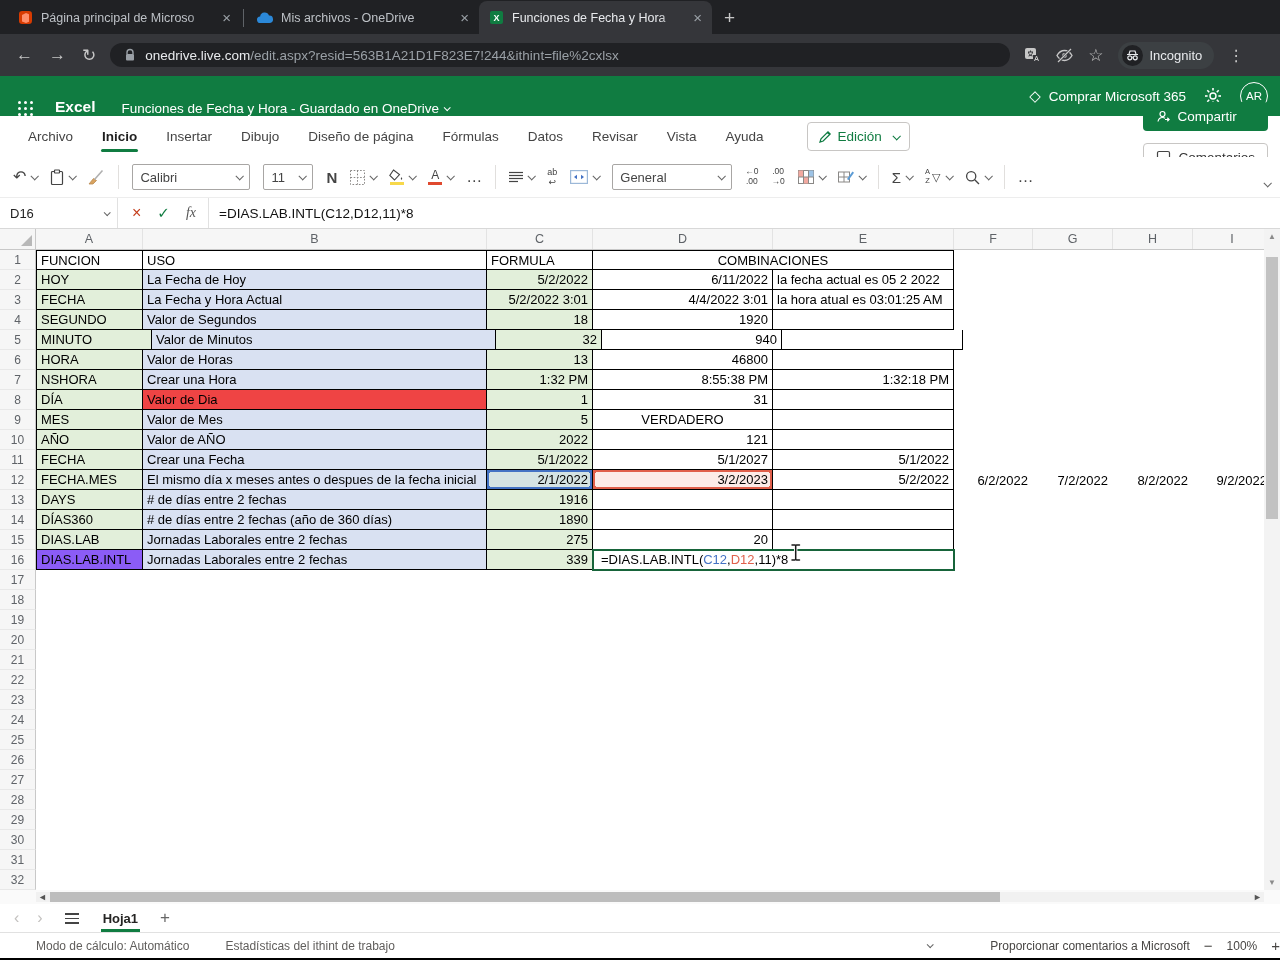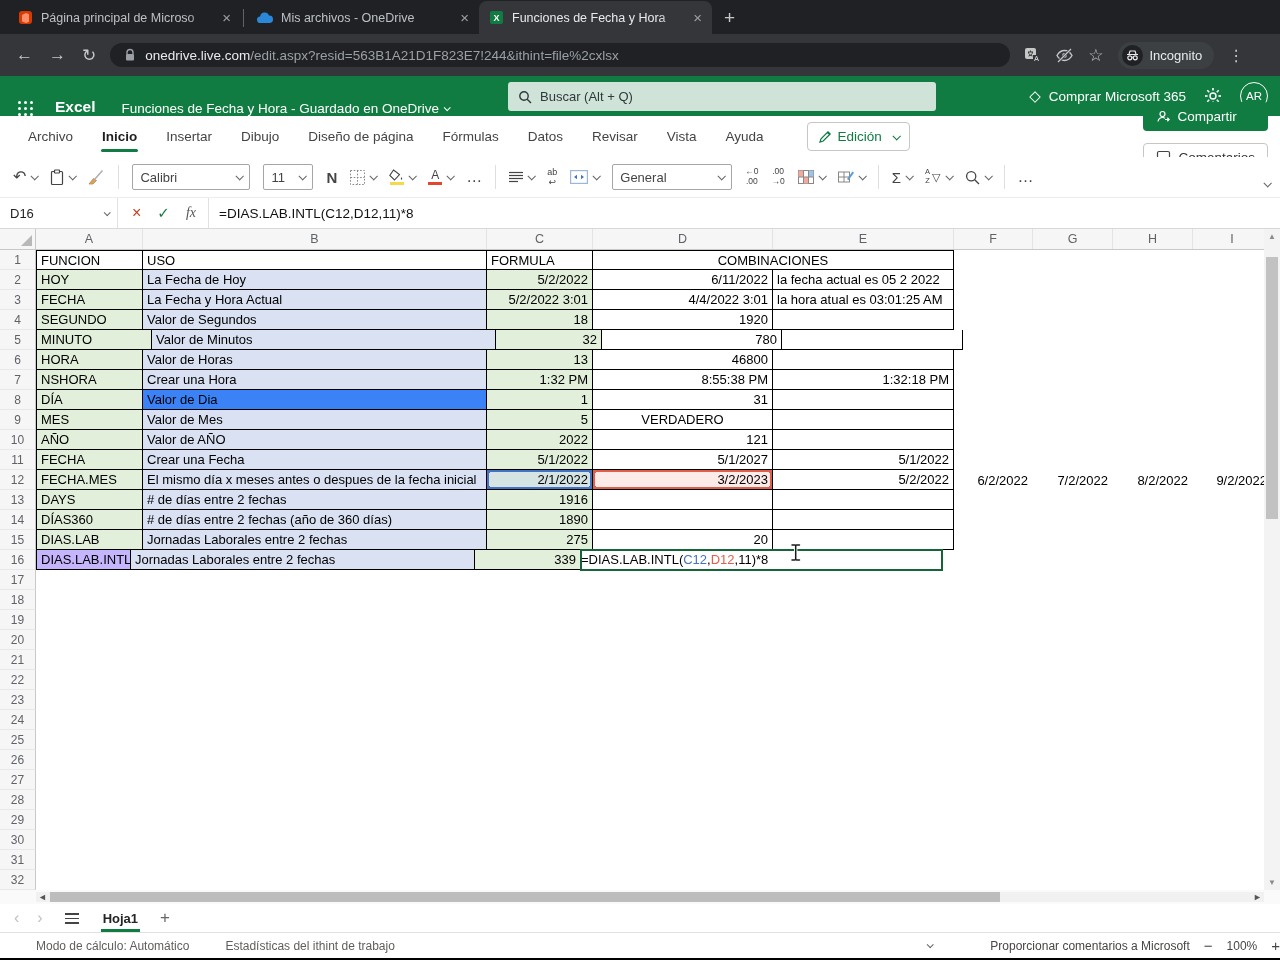"Buscar (Alt + Q)" div { html: <div> <span> <svg> <circle></circle> <line></line> </svg> </span> <span>Buscar (Alt + Q)</span> </div> -> none }
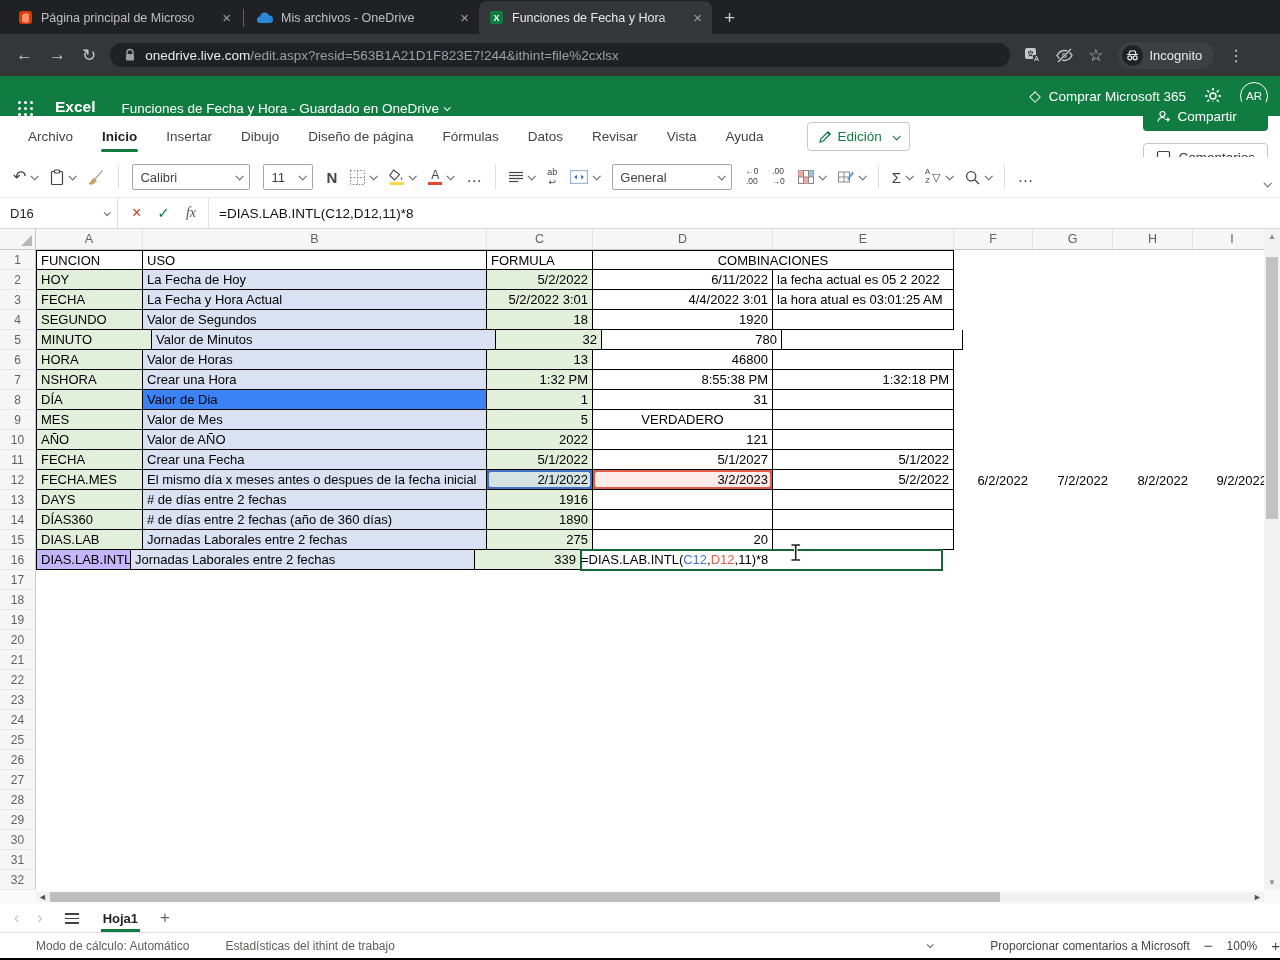"780" div.cell { text: 780 -> 940 }
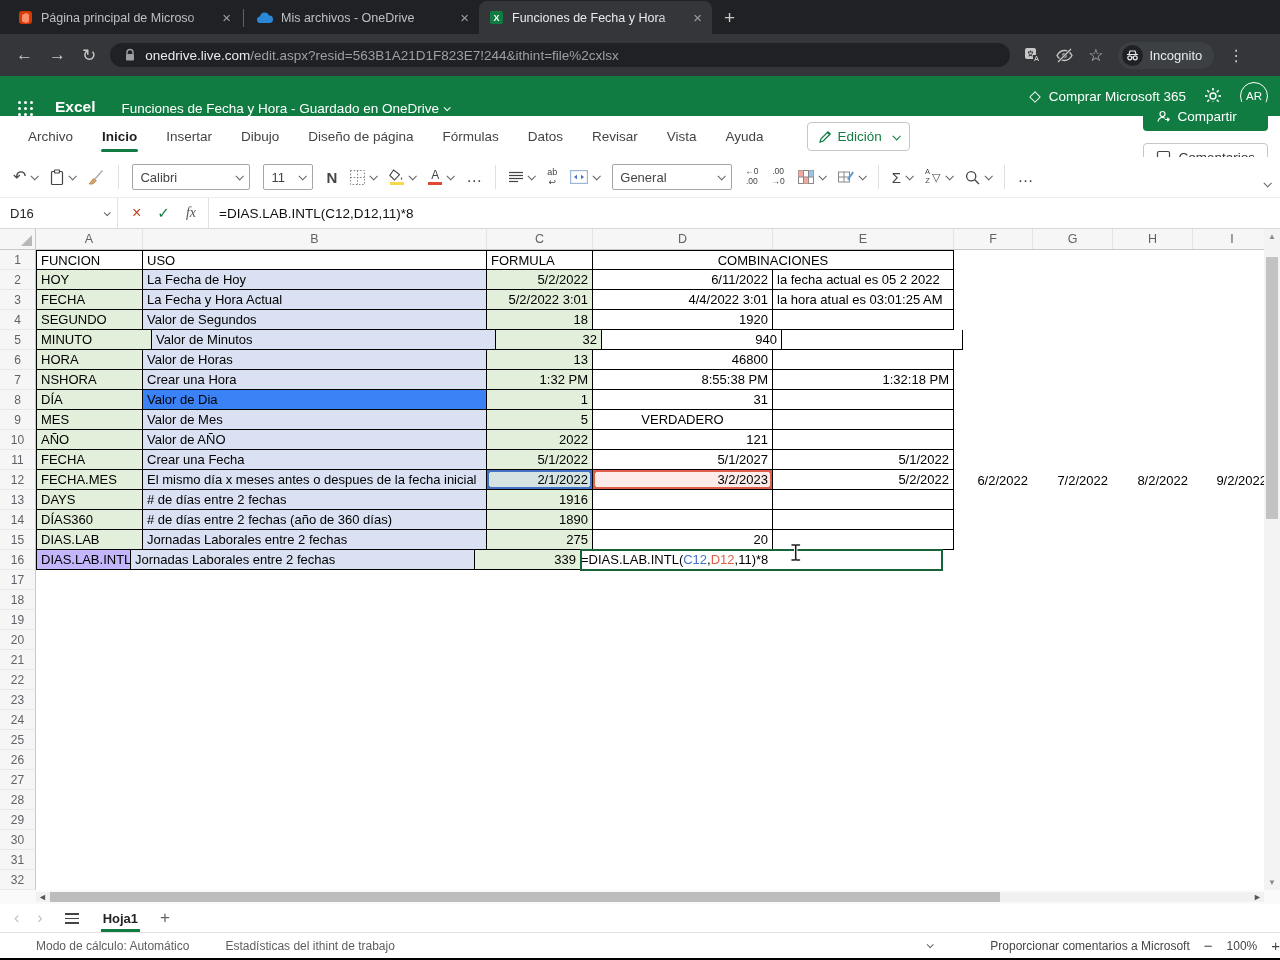"Valor de Dia" div.cell { background: #3b82f6 -> #ef4444 }
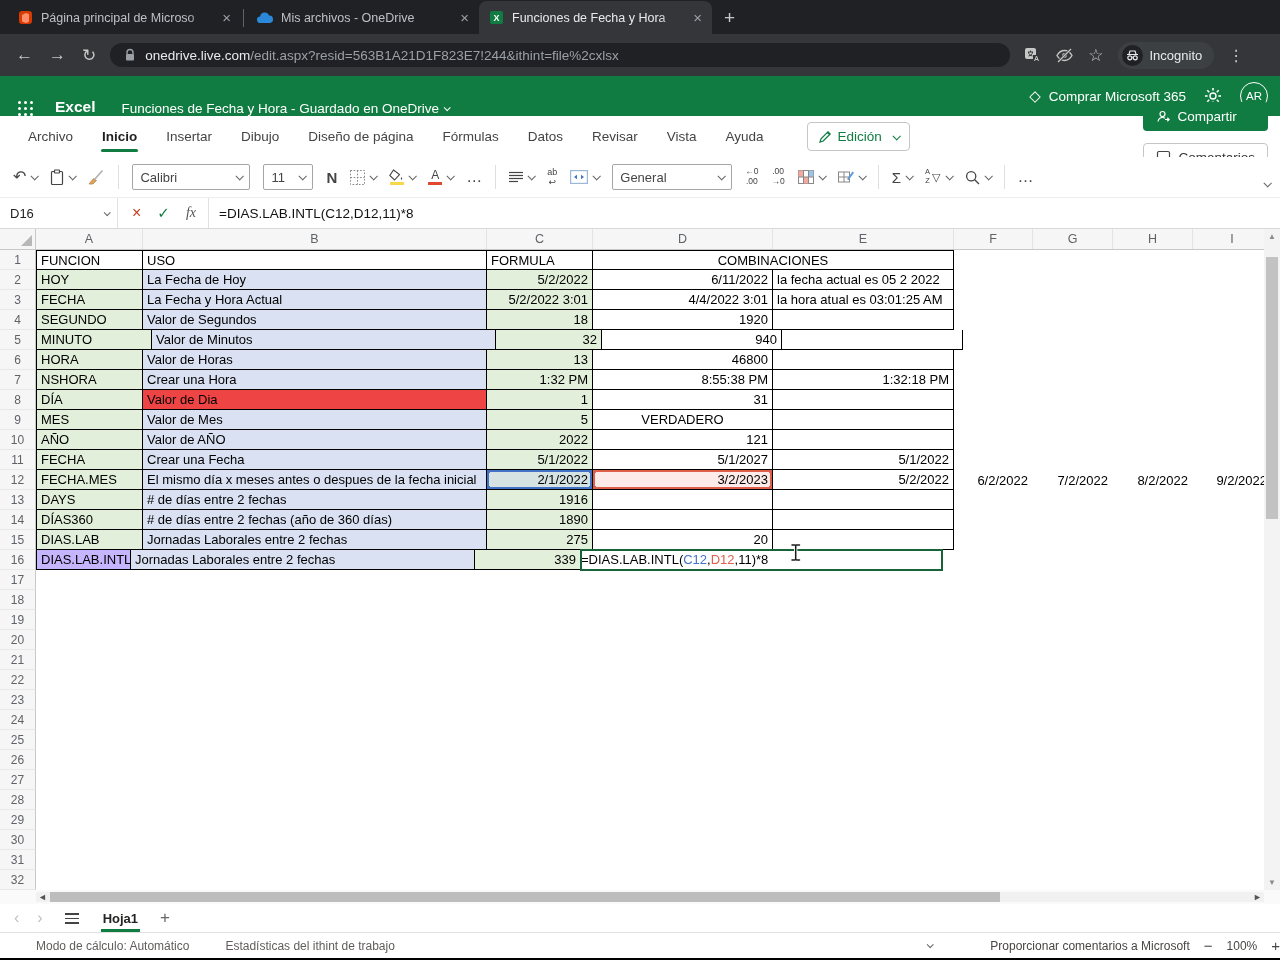"DIAS.LAB.INTL" div.cell { background: #c4b5fd -> #8b5cf6; width: 95px -> 107px }
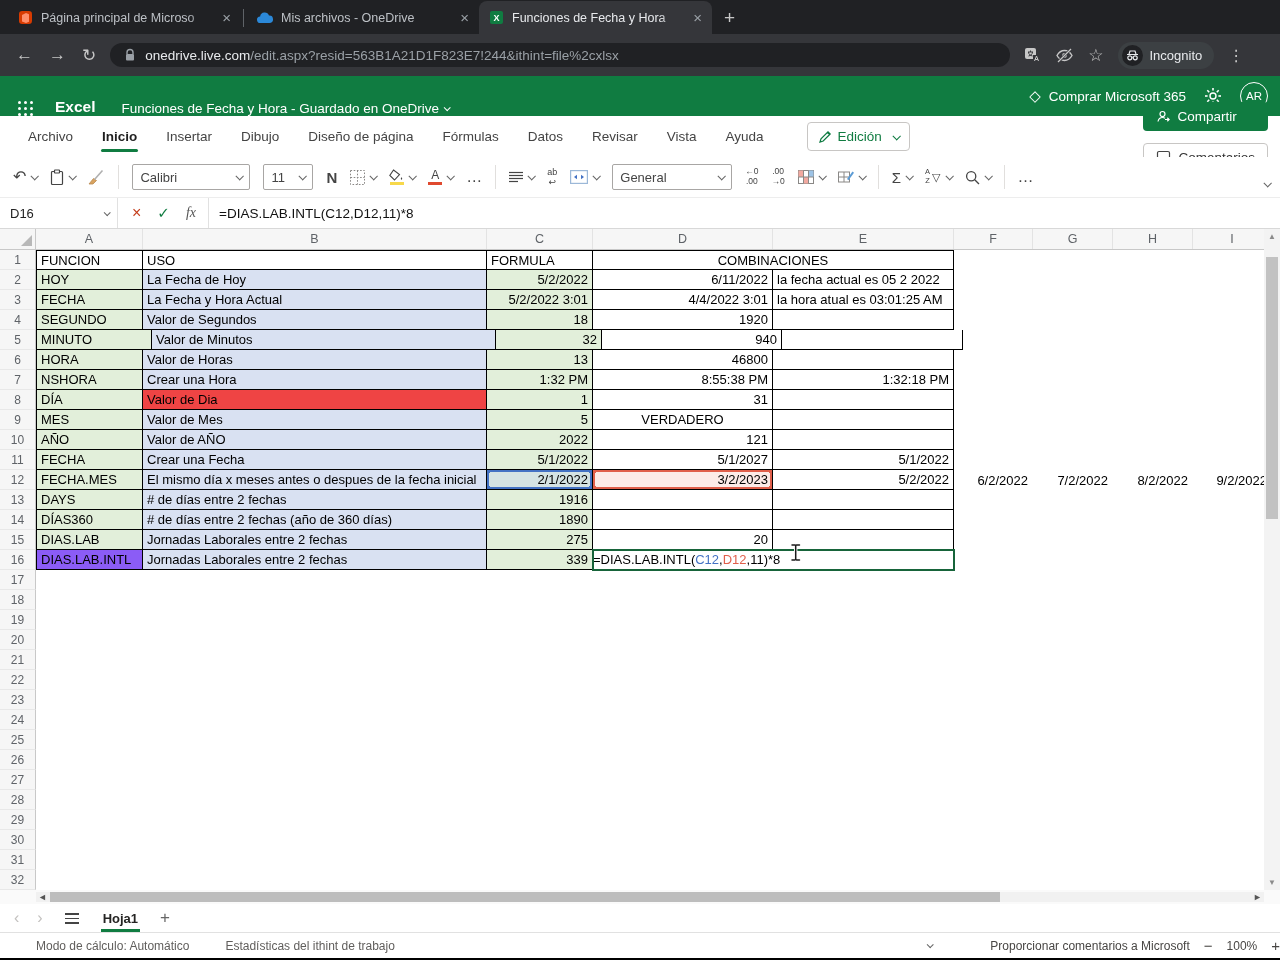"=DIAS.LAB.INTL(" .editcell { padding: 0 0 -> 0 8px }
